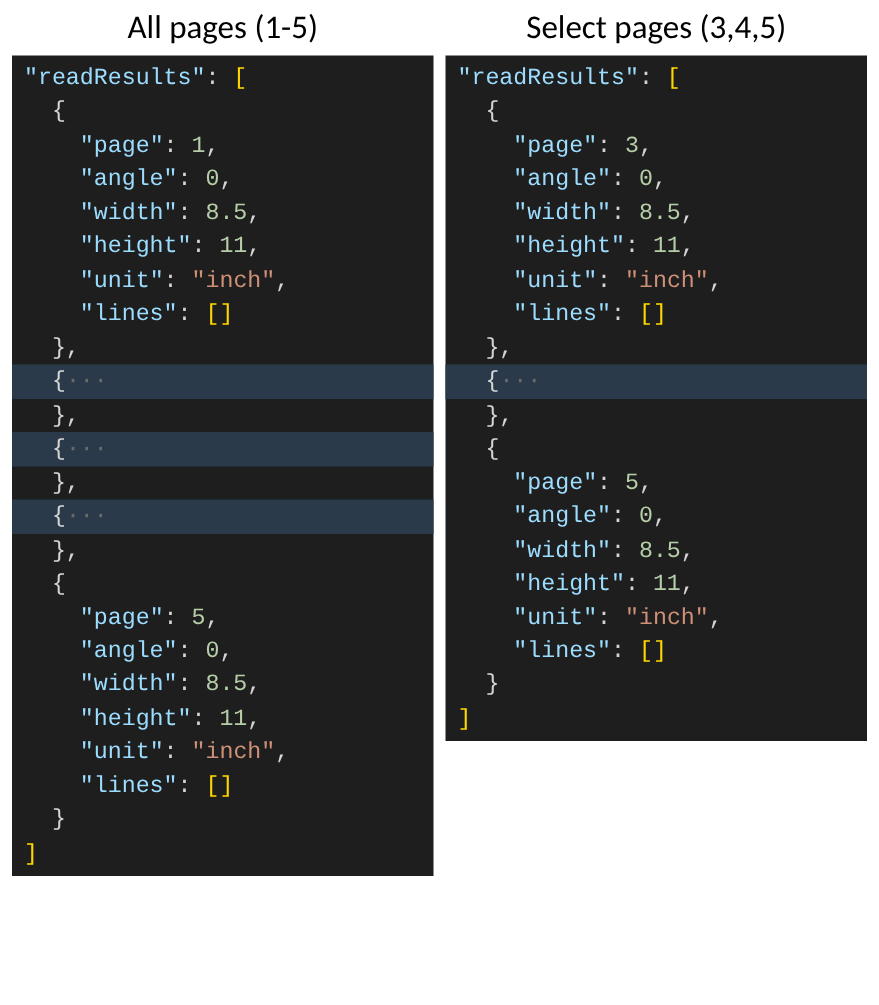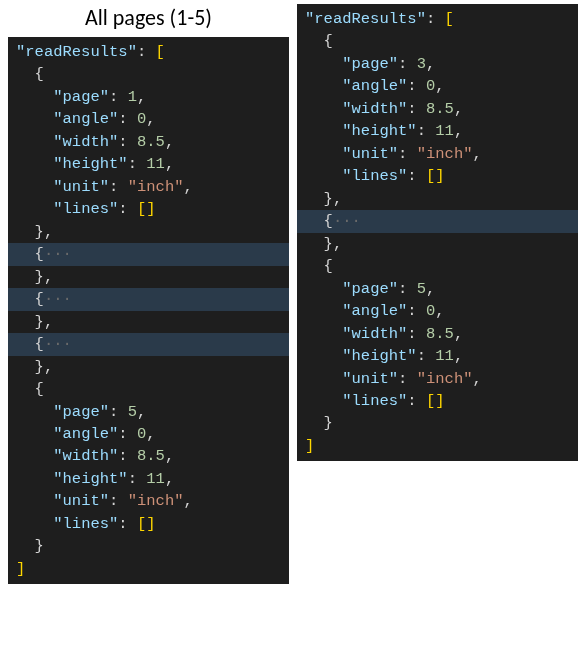"Select pages (3,4,5)" div.panel-title { html: none -> <div>Select pages (3,4,5)</div> }
